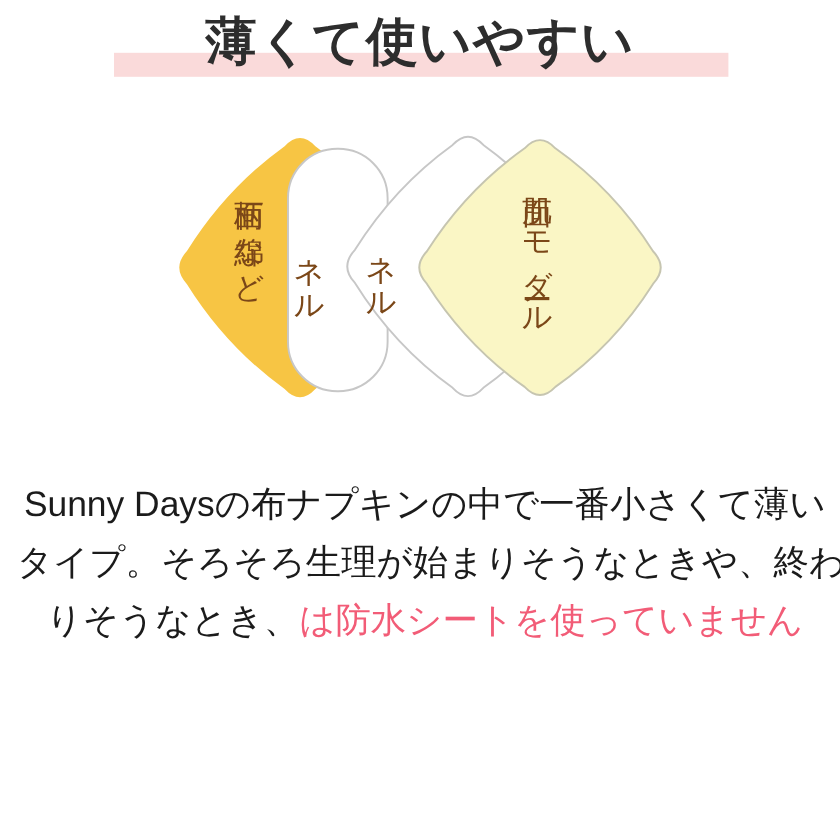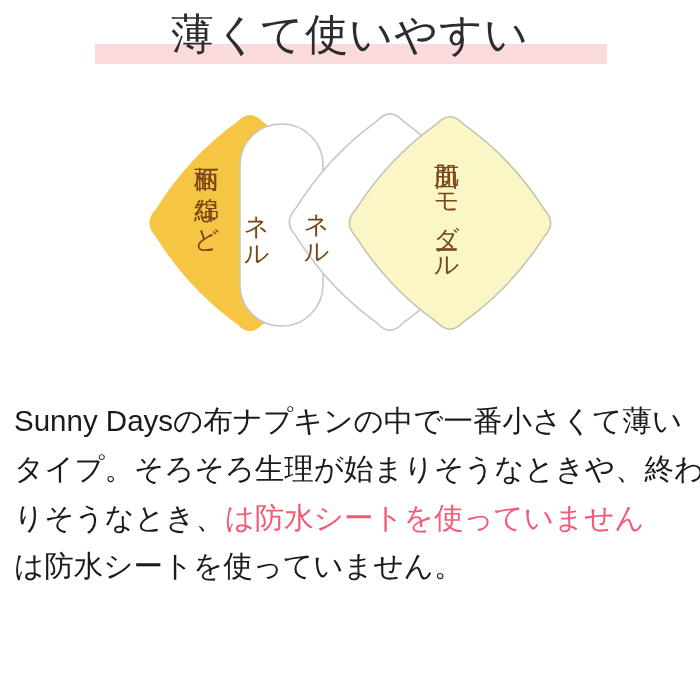"薄くて使いやすい" .page-title { font-weight: 400 -> 700 }
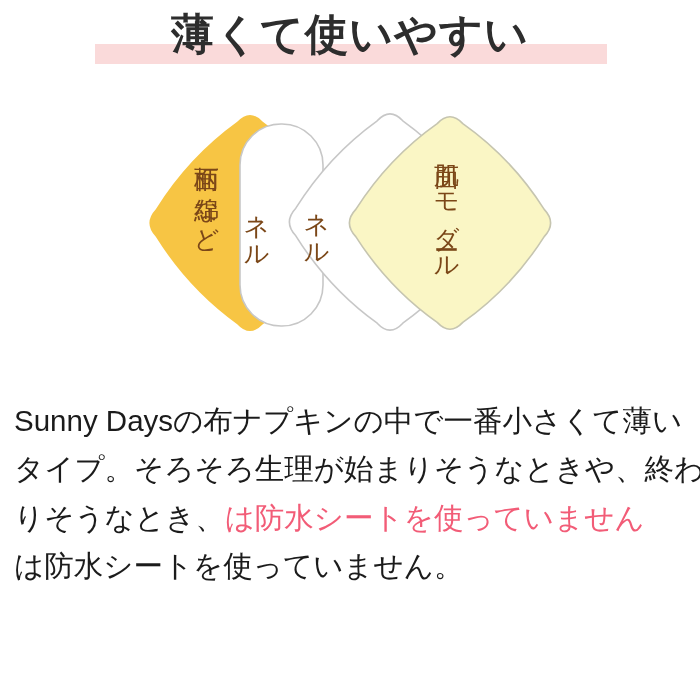"Sunny Daysの布ナプキンの中で一番小さくて薄い" .body-line { text-align: none -> center }
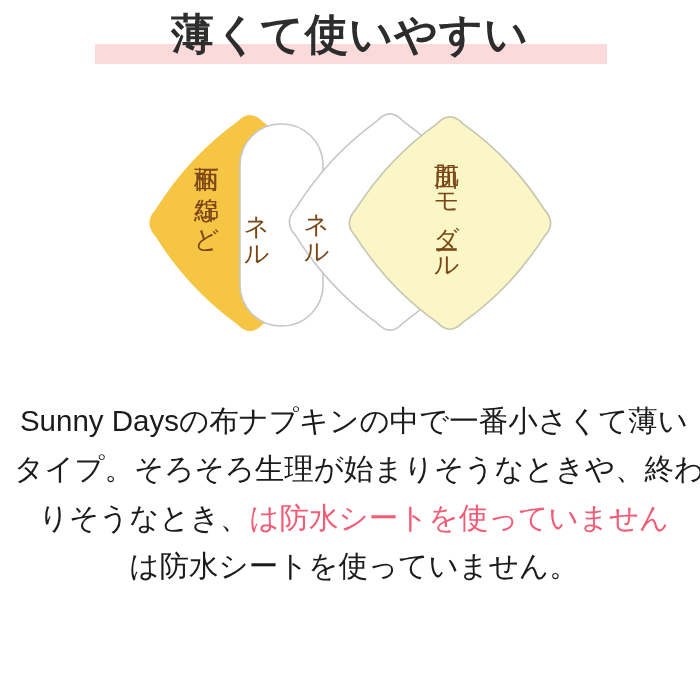"は防水シートを使っていません。" div.body-line { html: <div>は防水シートを使っていません。</div> -> none }
